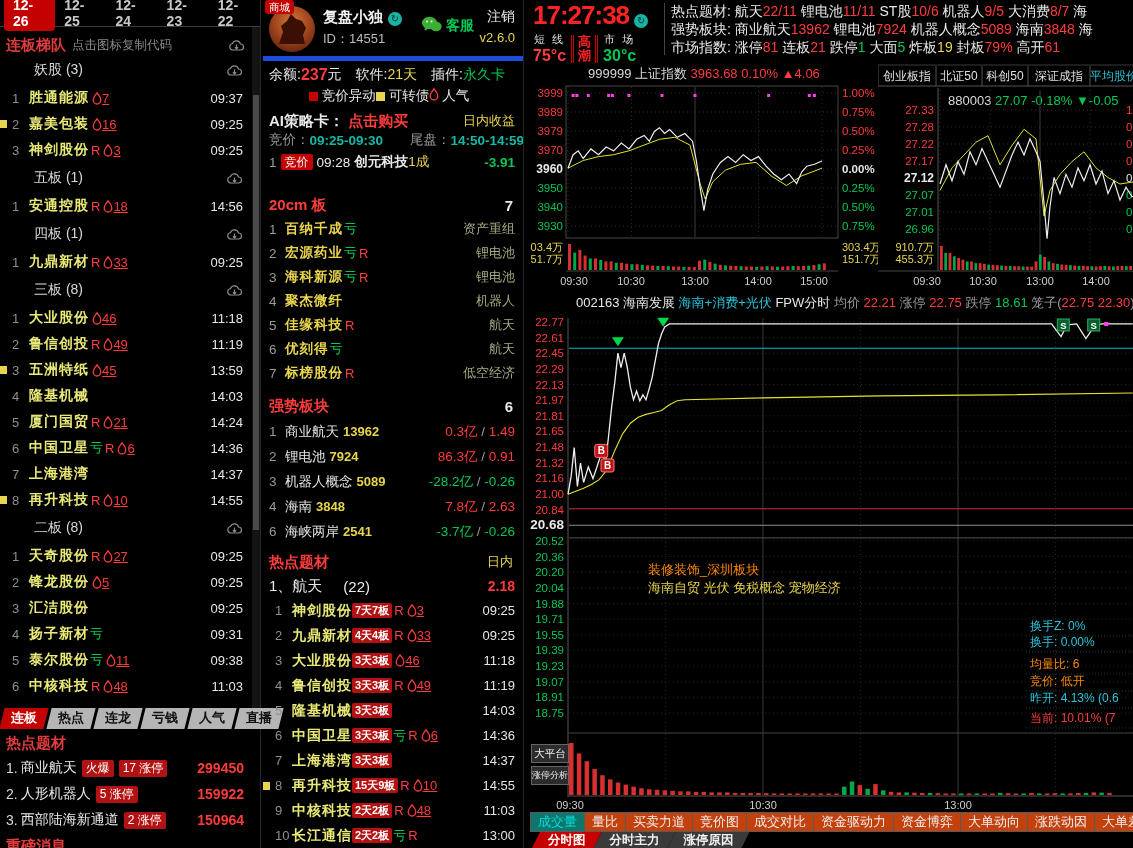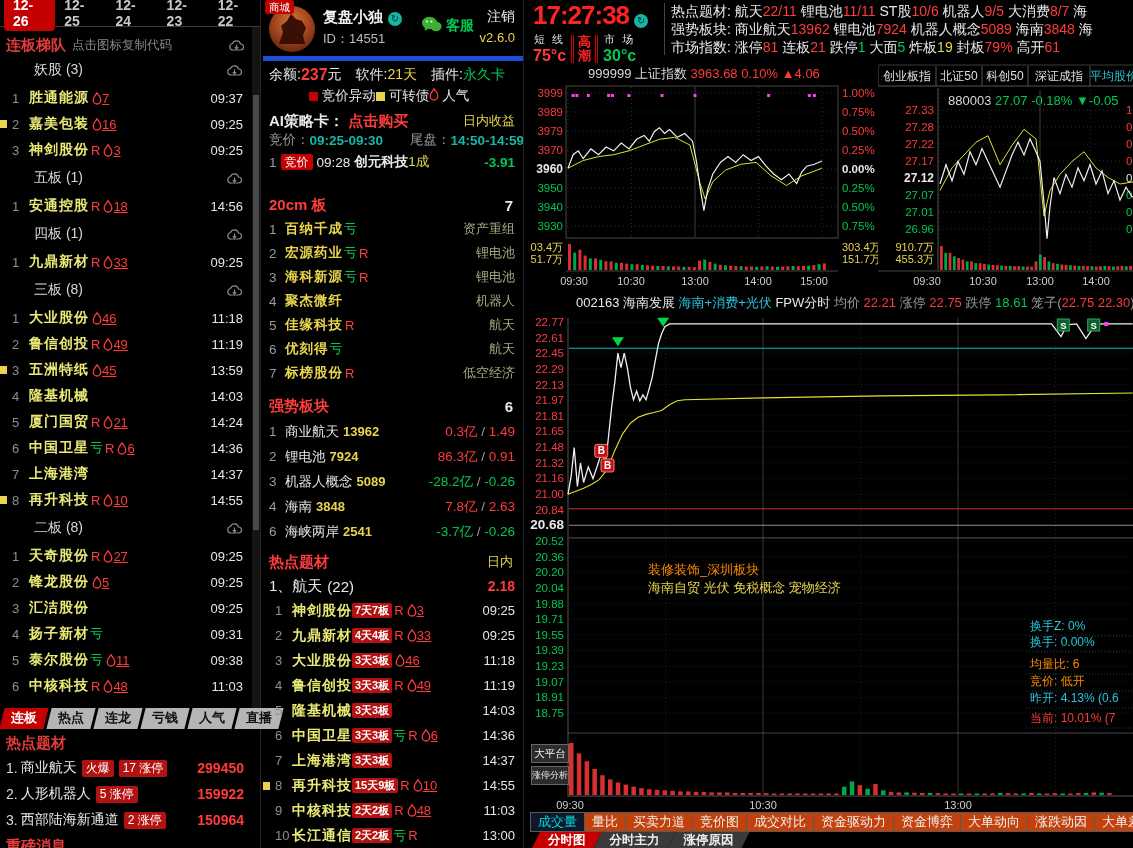"1、航天" #th-group { gap: none -> 16px }
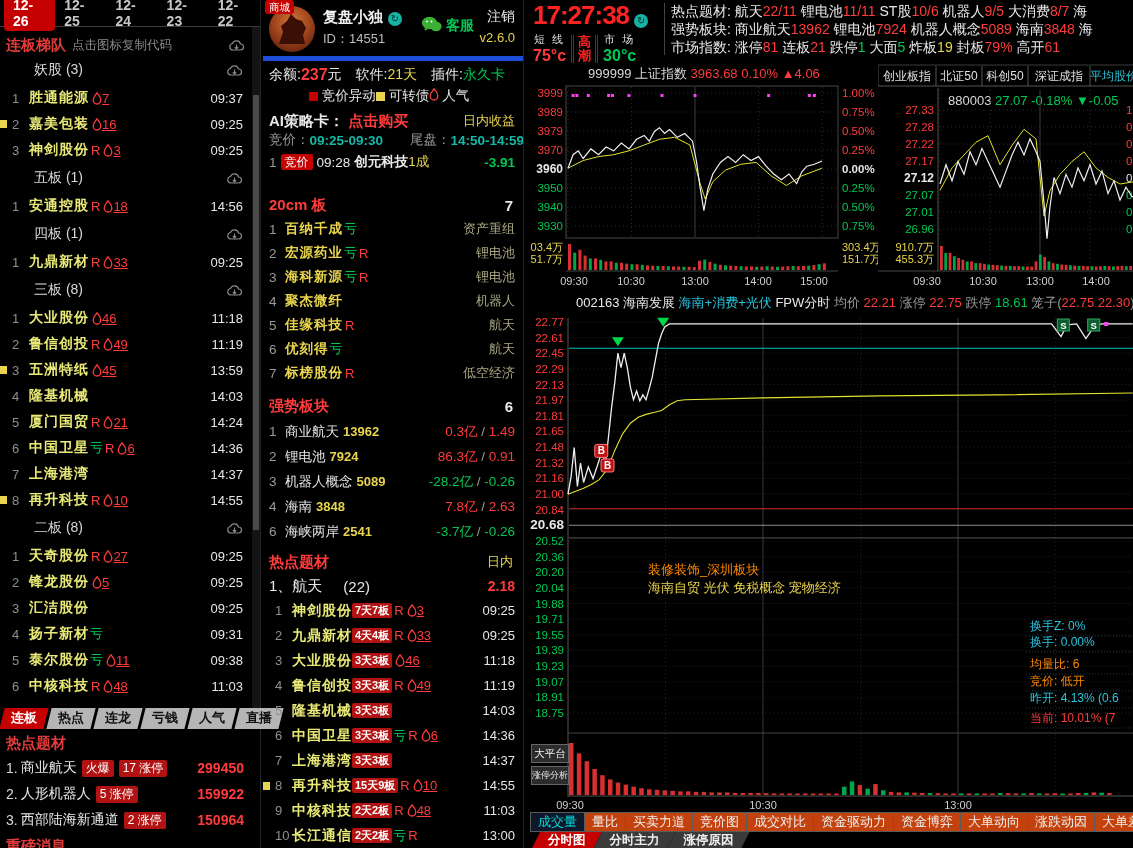"成交量" .btab.active { background: #0f172a -> #0f766e }
